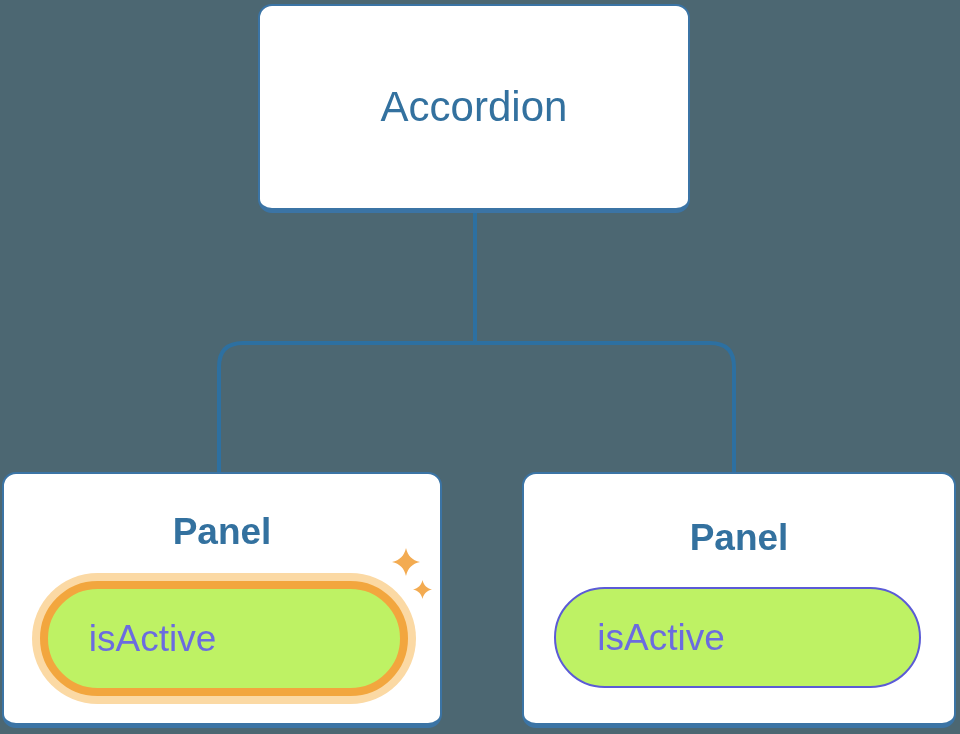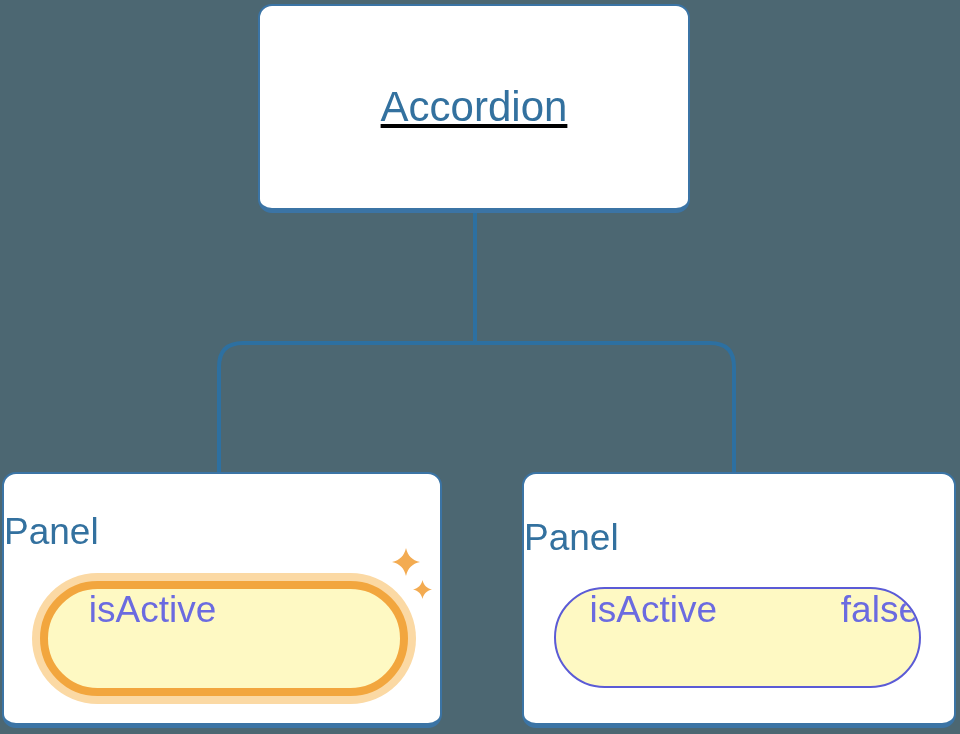"Accordion" .root-node { text-decoration: underline -> none }
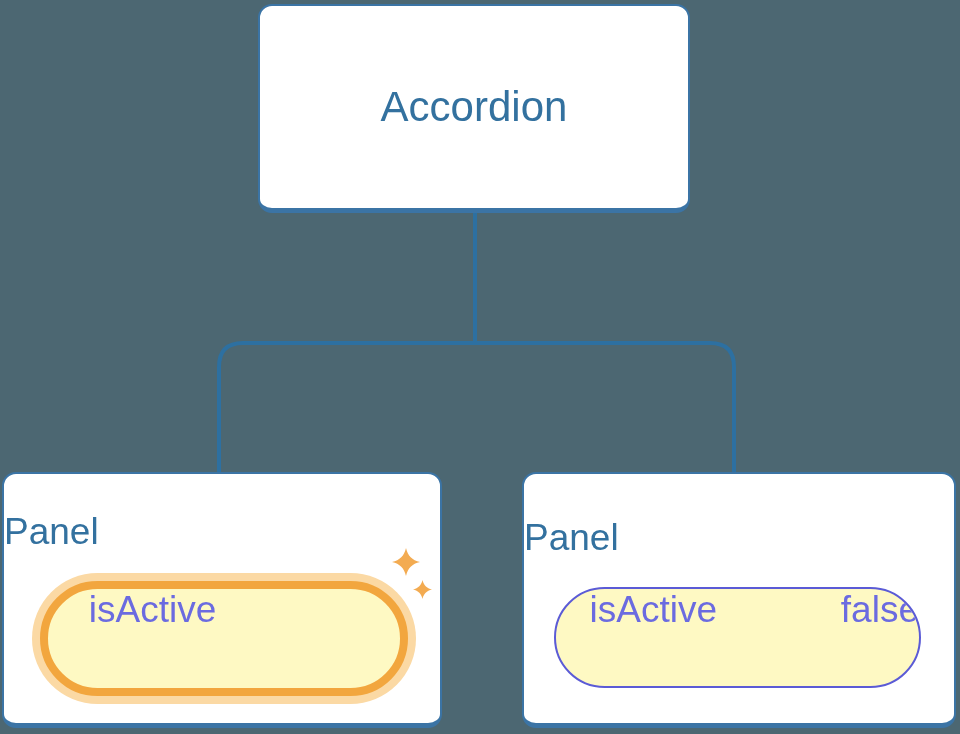"Panel" .panel-title { font-weight: 400 -> 700; text-align: none -> center }
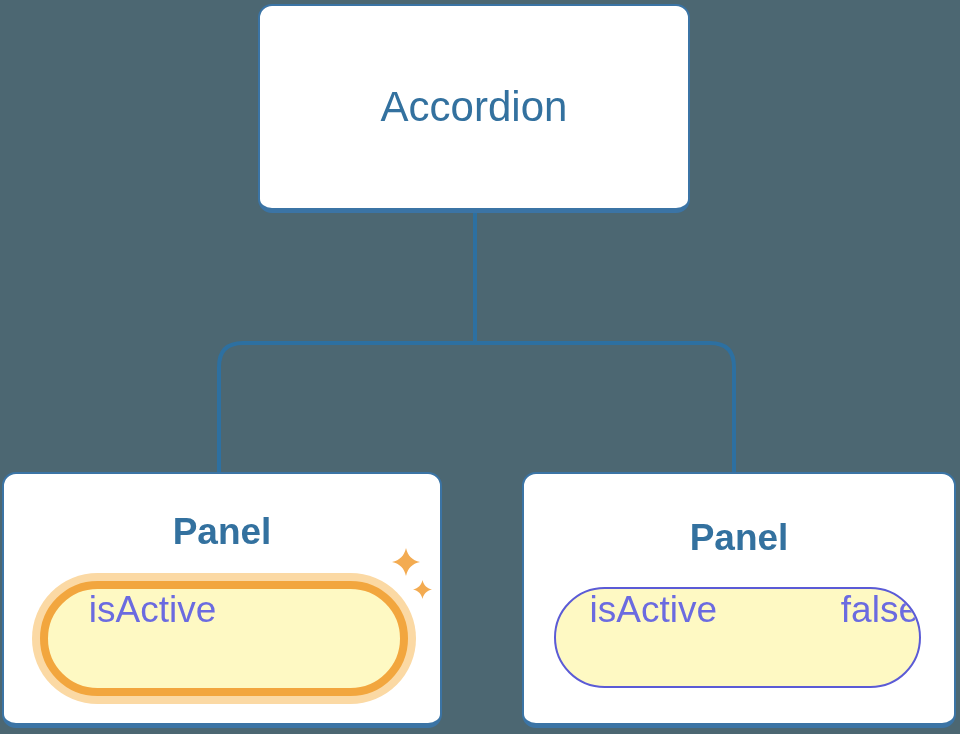"isActive" .pill { align-items: flex-start -> center; background: #fef9c3 -> #bef264 }
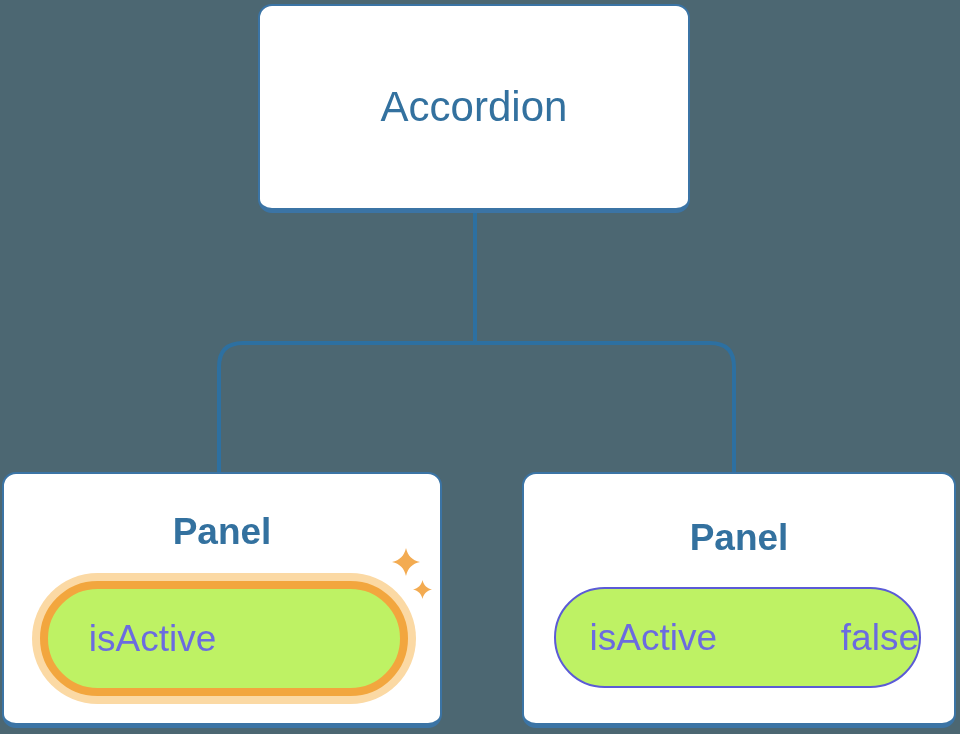"false" div.pill-cell { html: <div>false</div> -> none }
